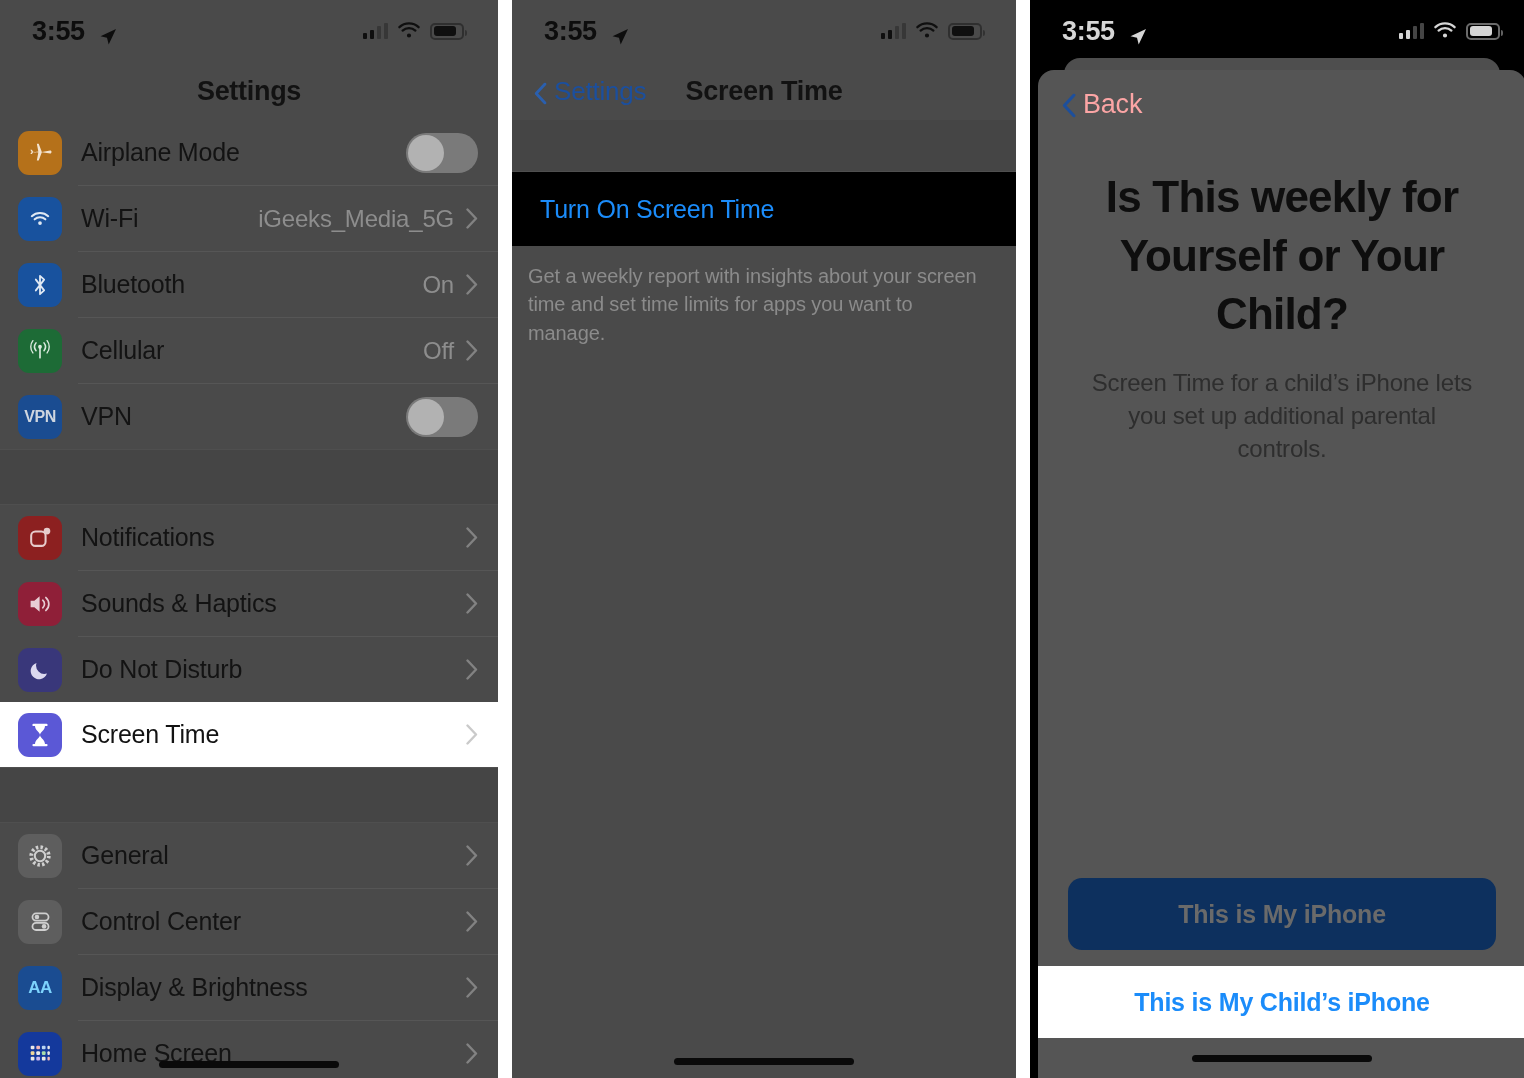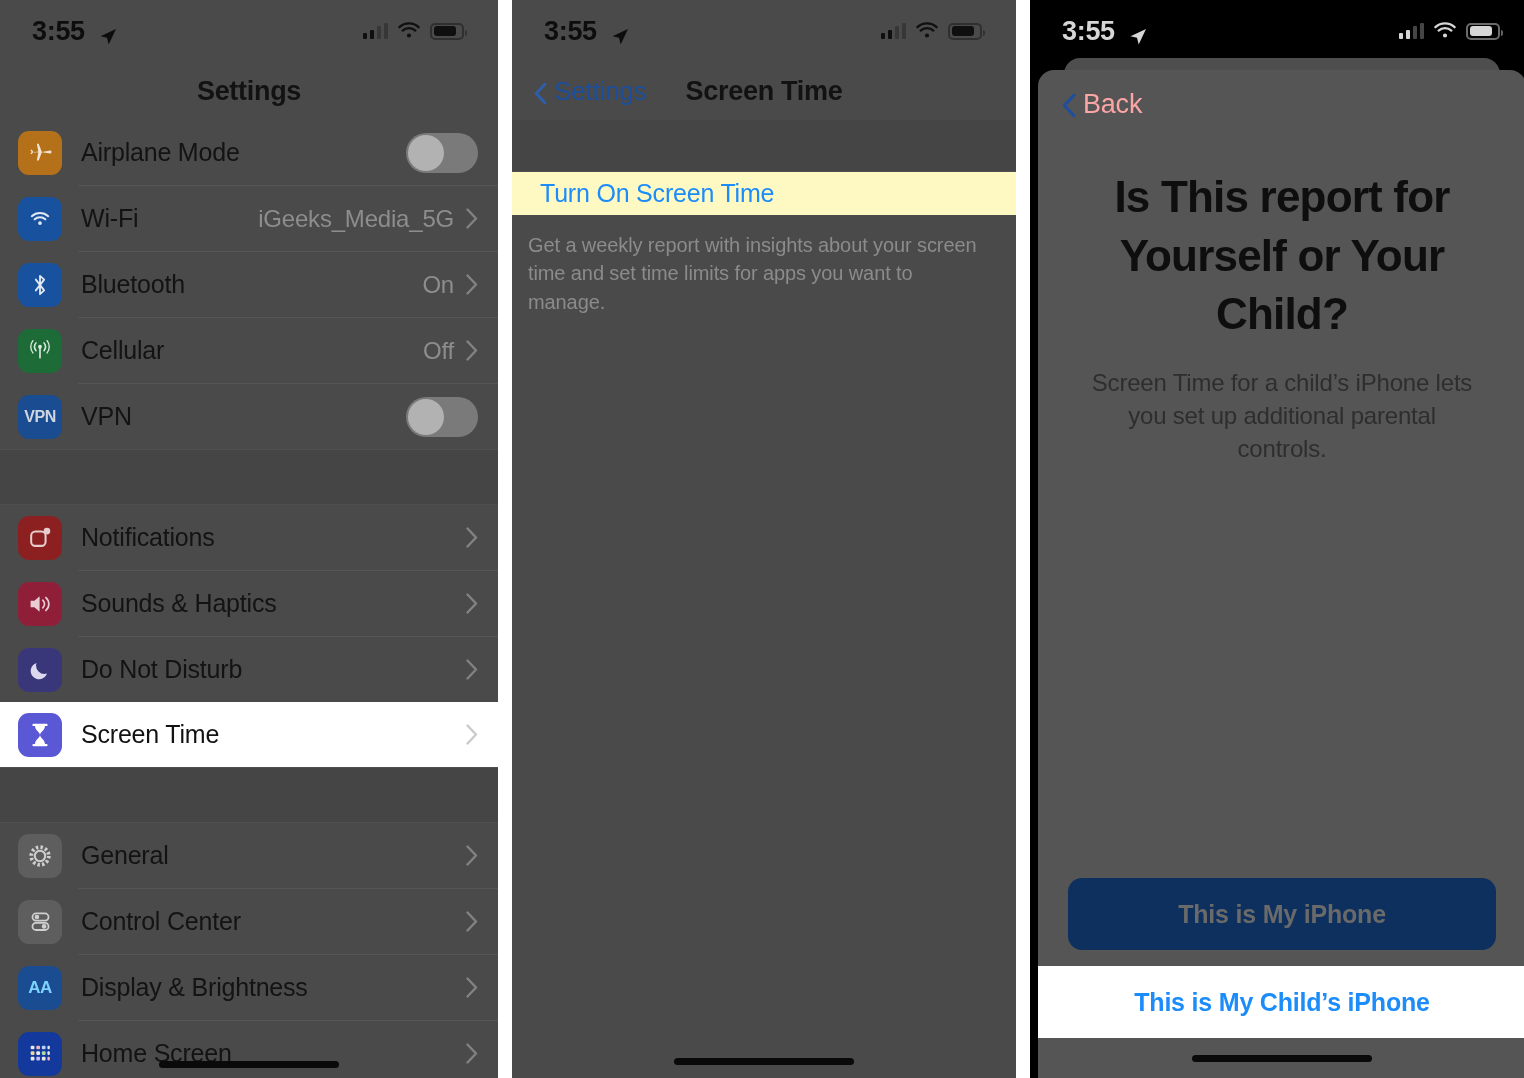"Turn On Screen Time" .p2-action { background: #fef9c3 -> #000000; height: 43px -> 74px }
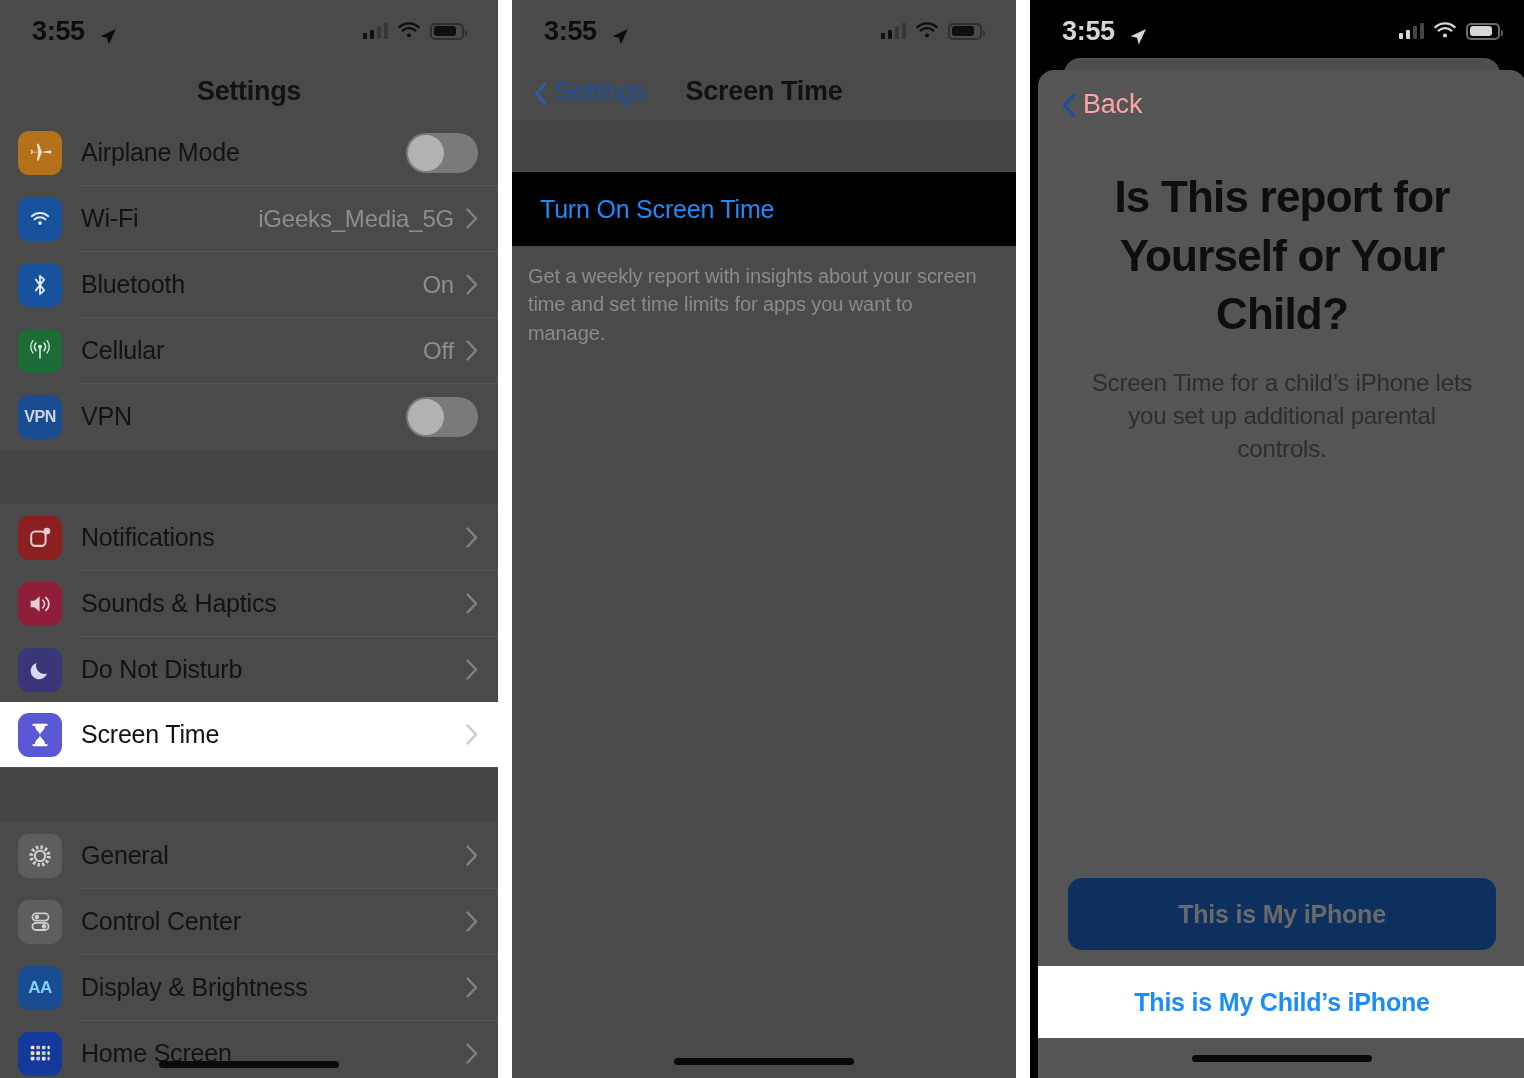"Is This report for Yourself" div.p3-heading { text: report -> weekly }
